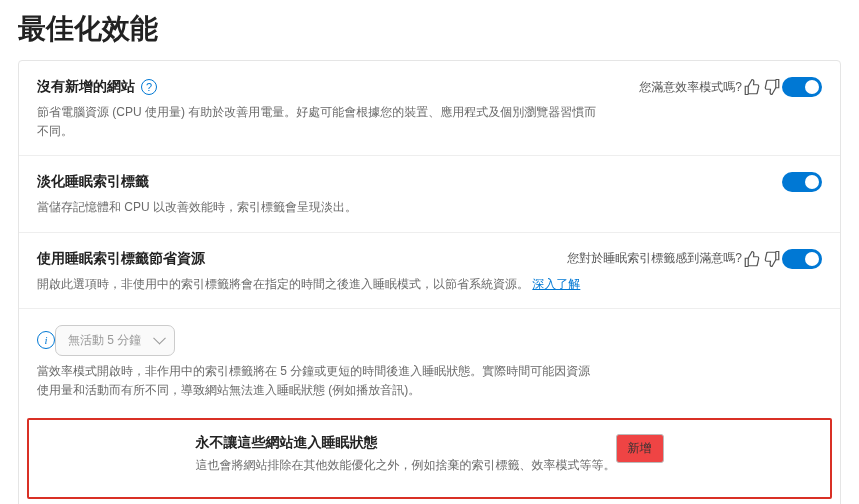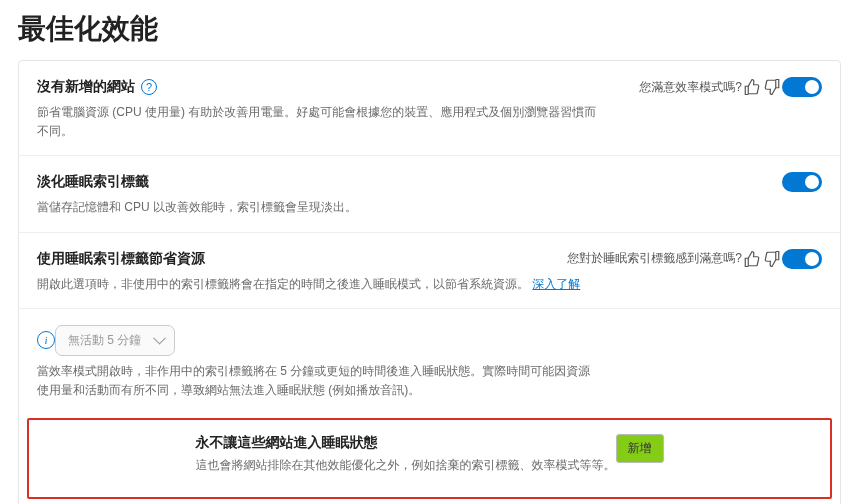"新增" .add-btn { background: #84cc16 -> #ef4444 }
